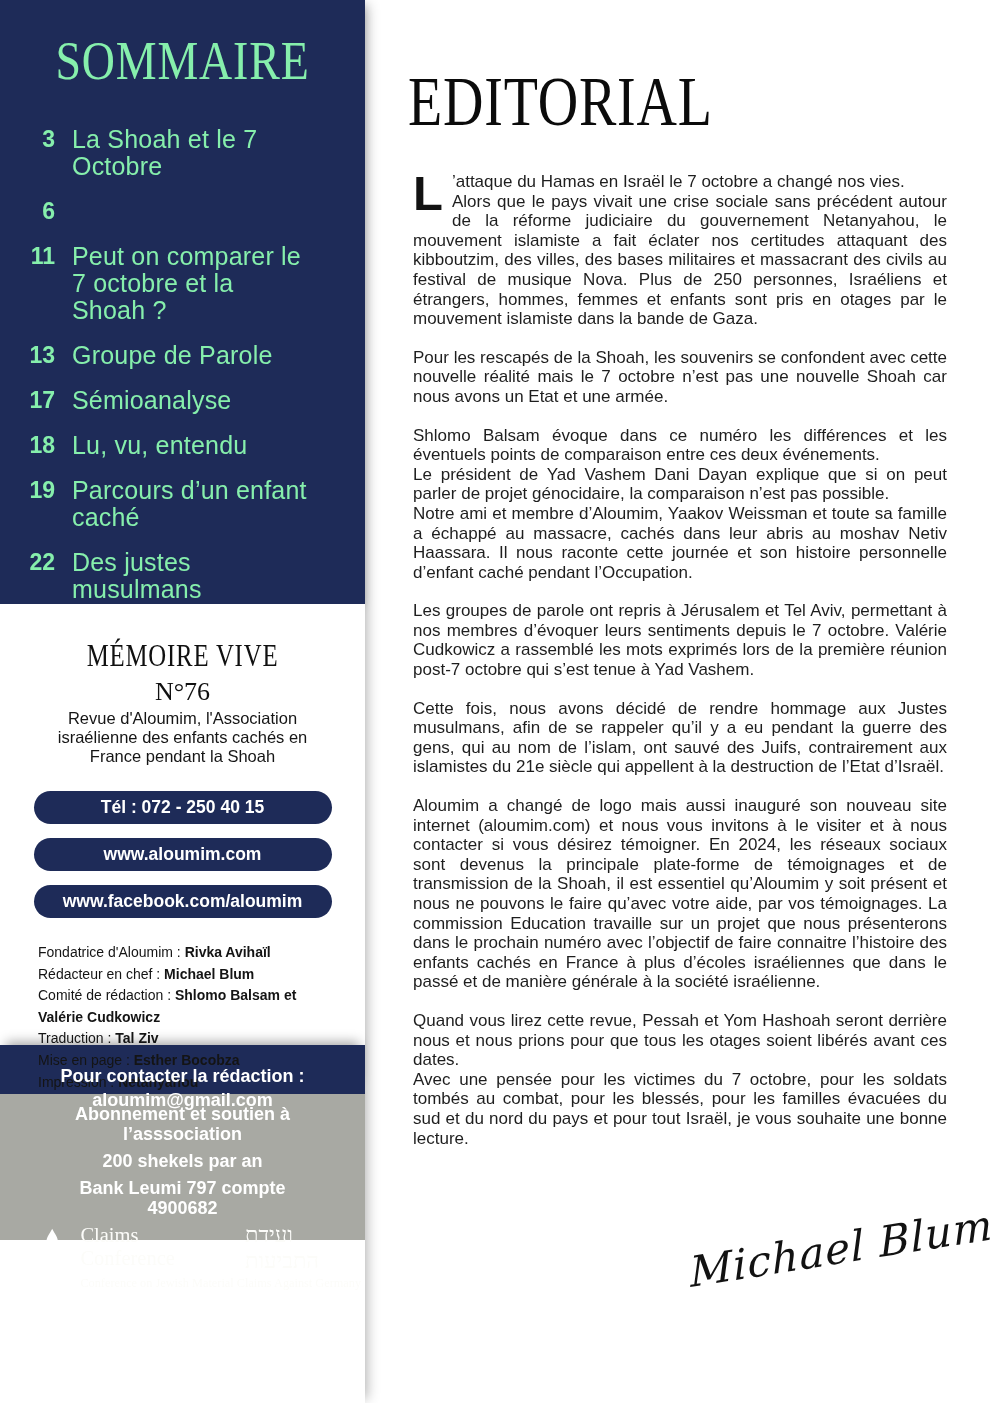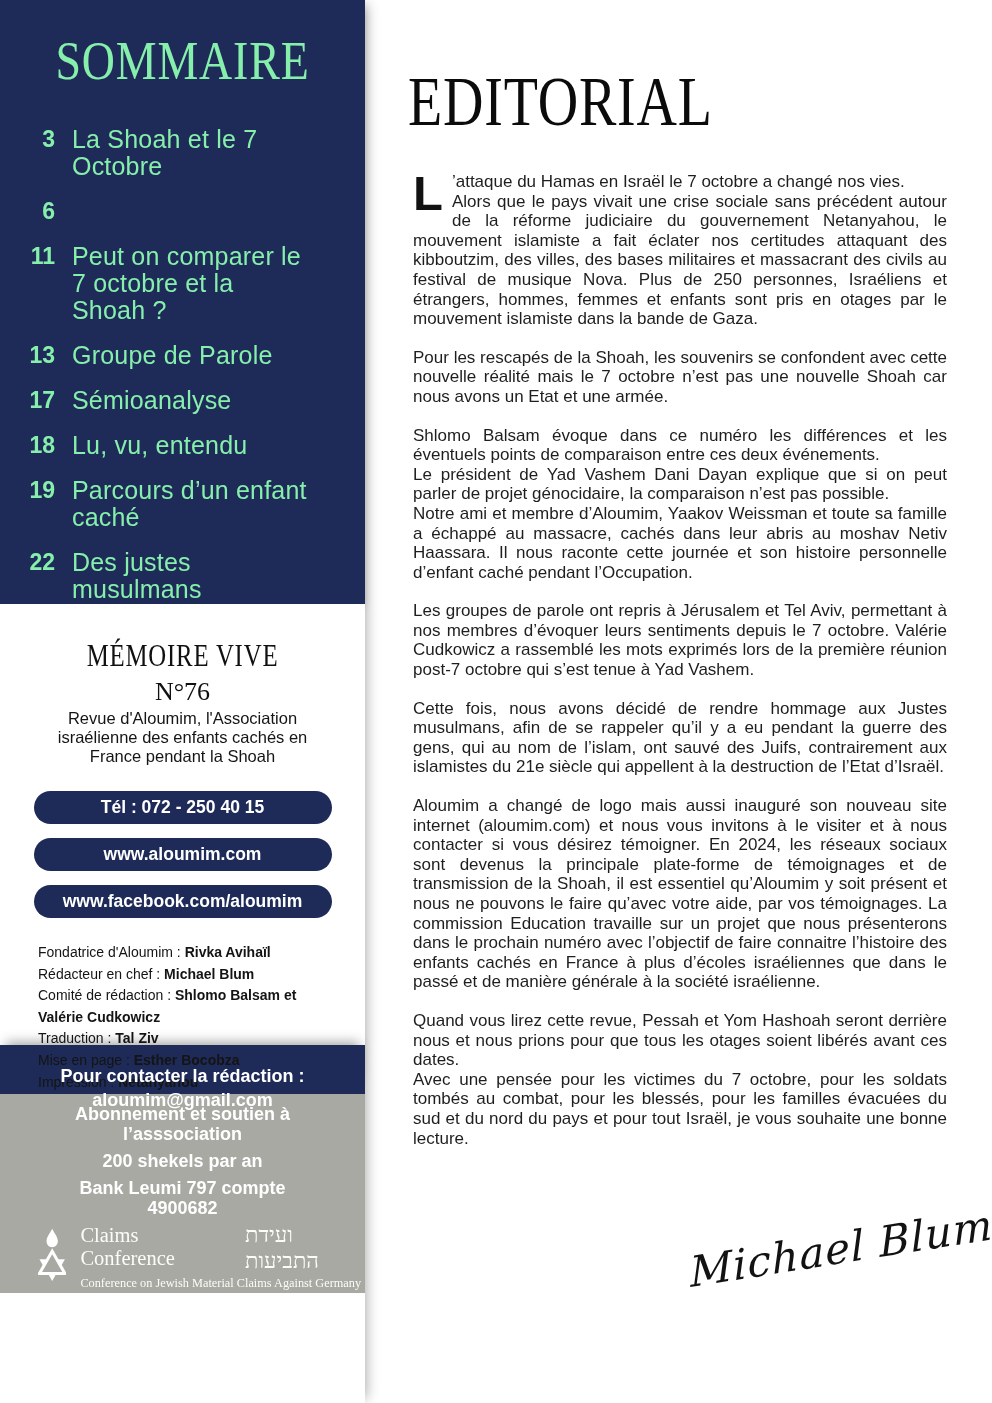"Abonnement et soutien à l’asssociation" .sb-gray { height: 199px -> 146px }
